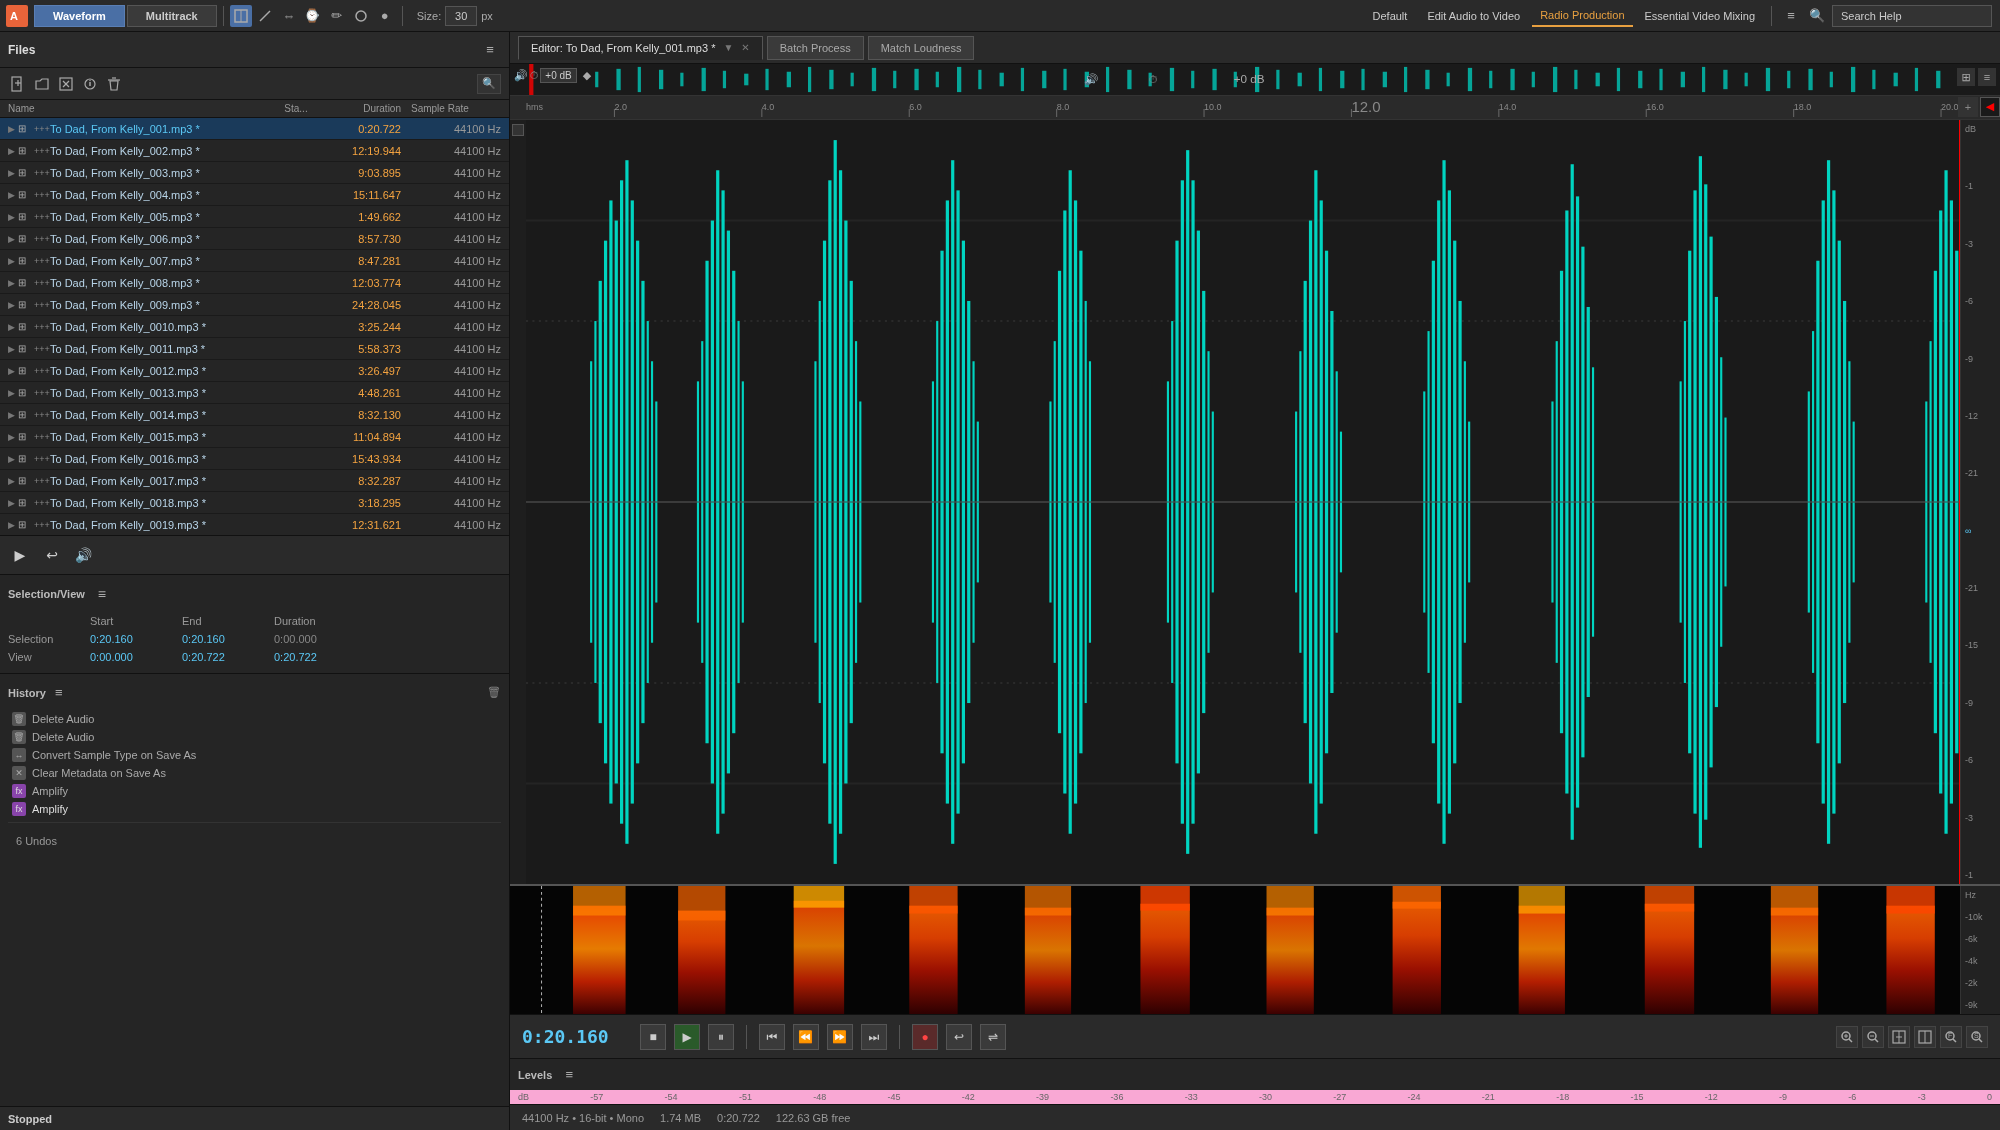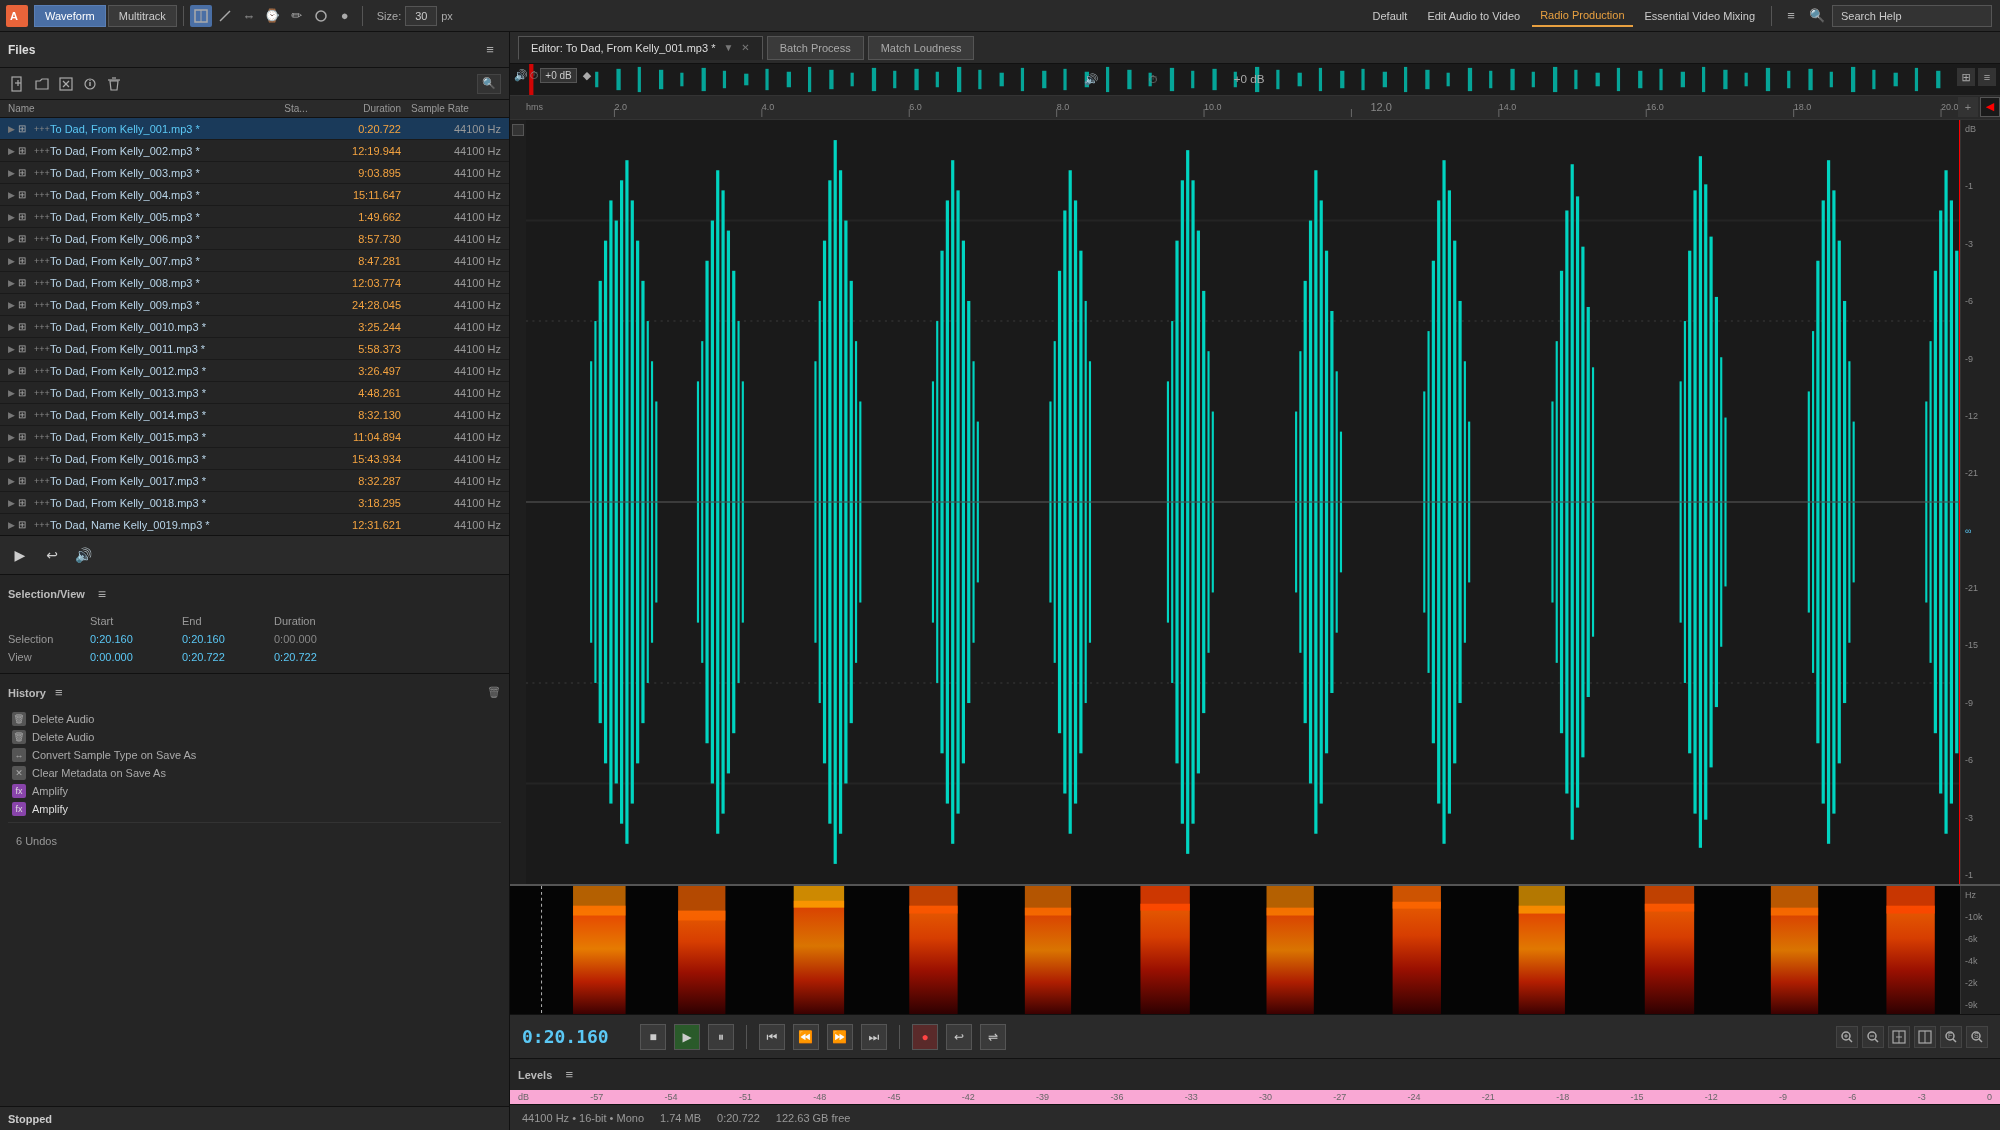"Waveform" .mode-btn { font-weight: none -> bold; padding: 2px 10px -> 2px 18px }
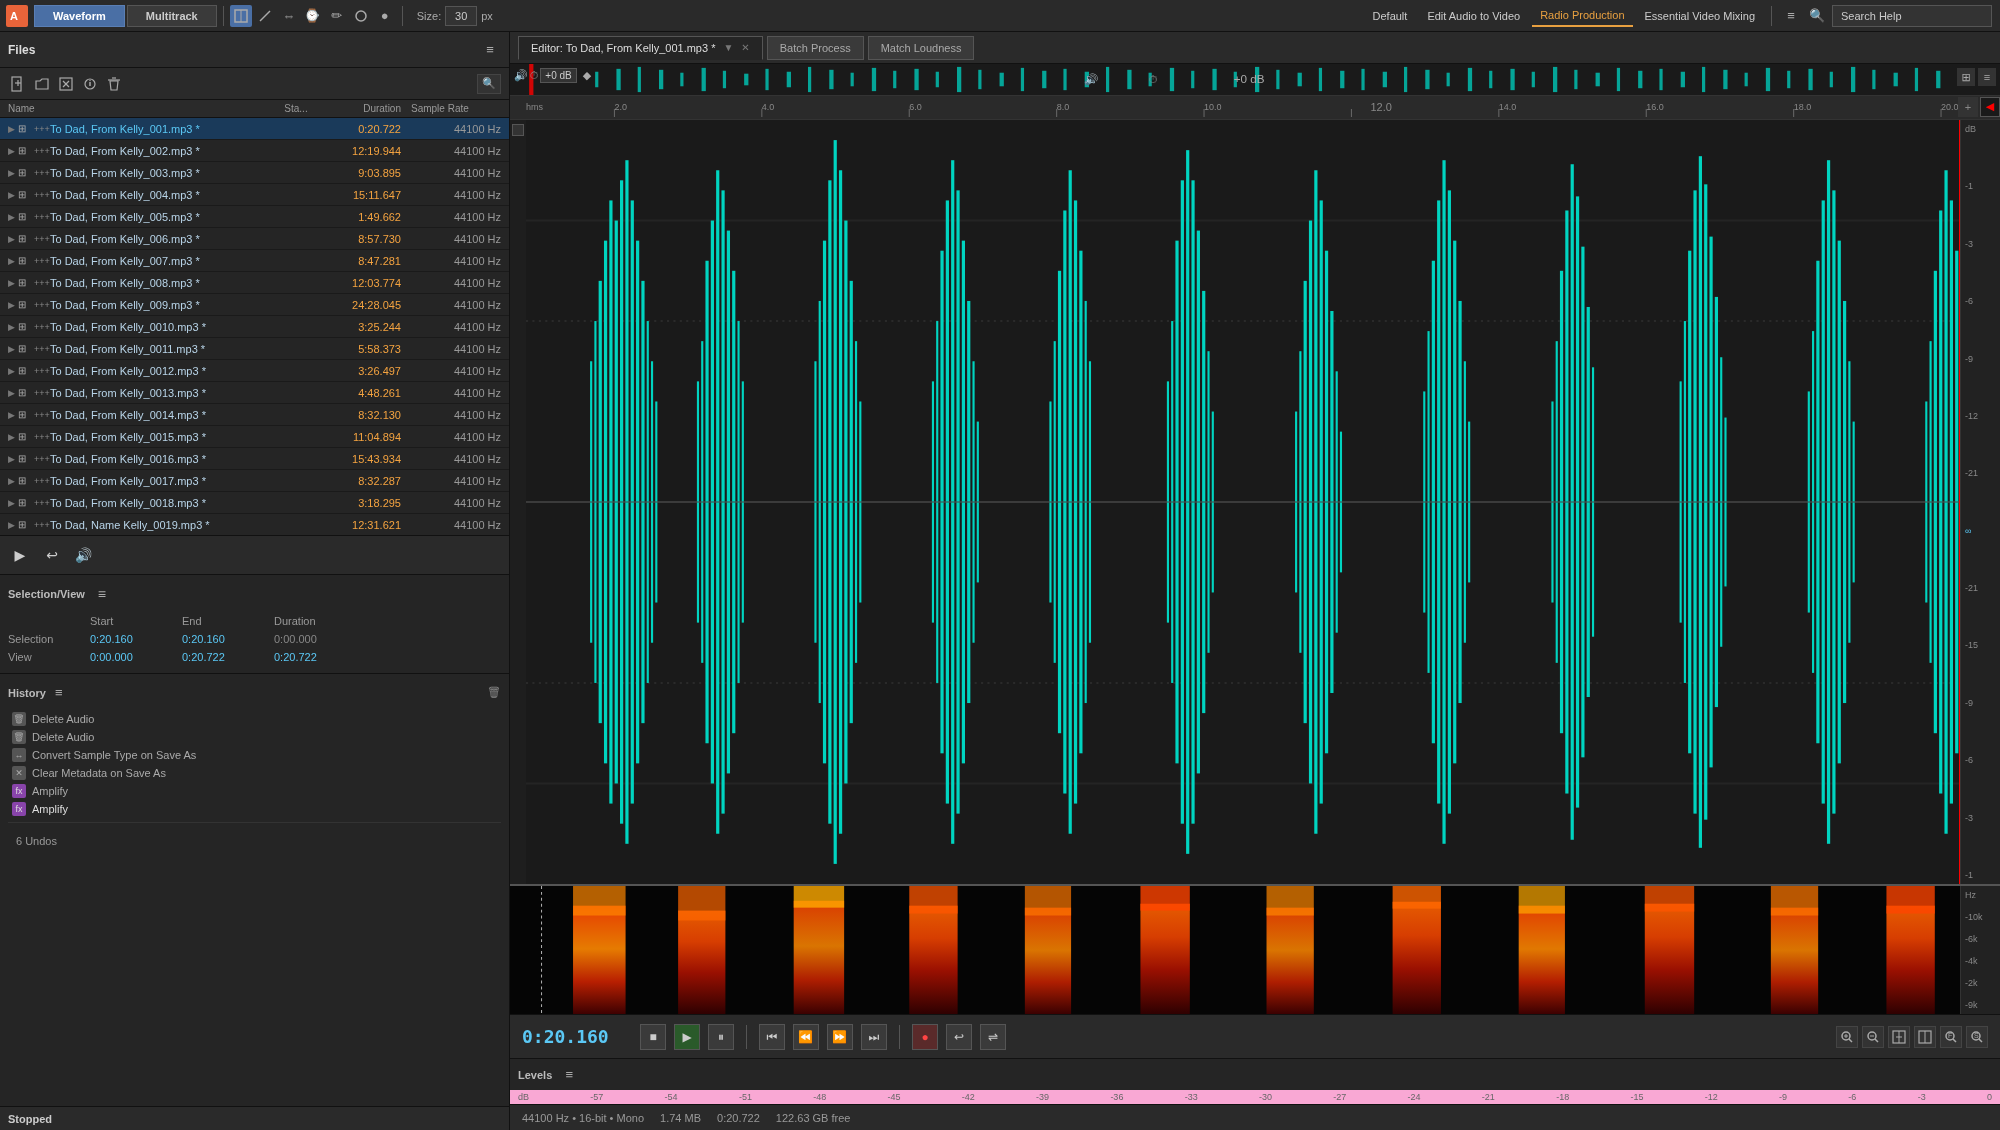"12.0" div { font-size: 11px -> 15px; margin-left: 19px -> none }
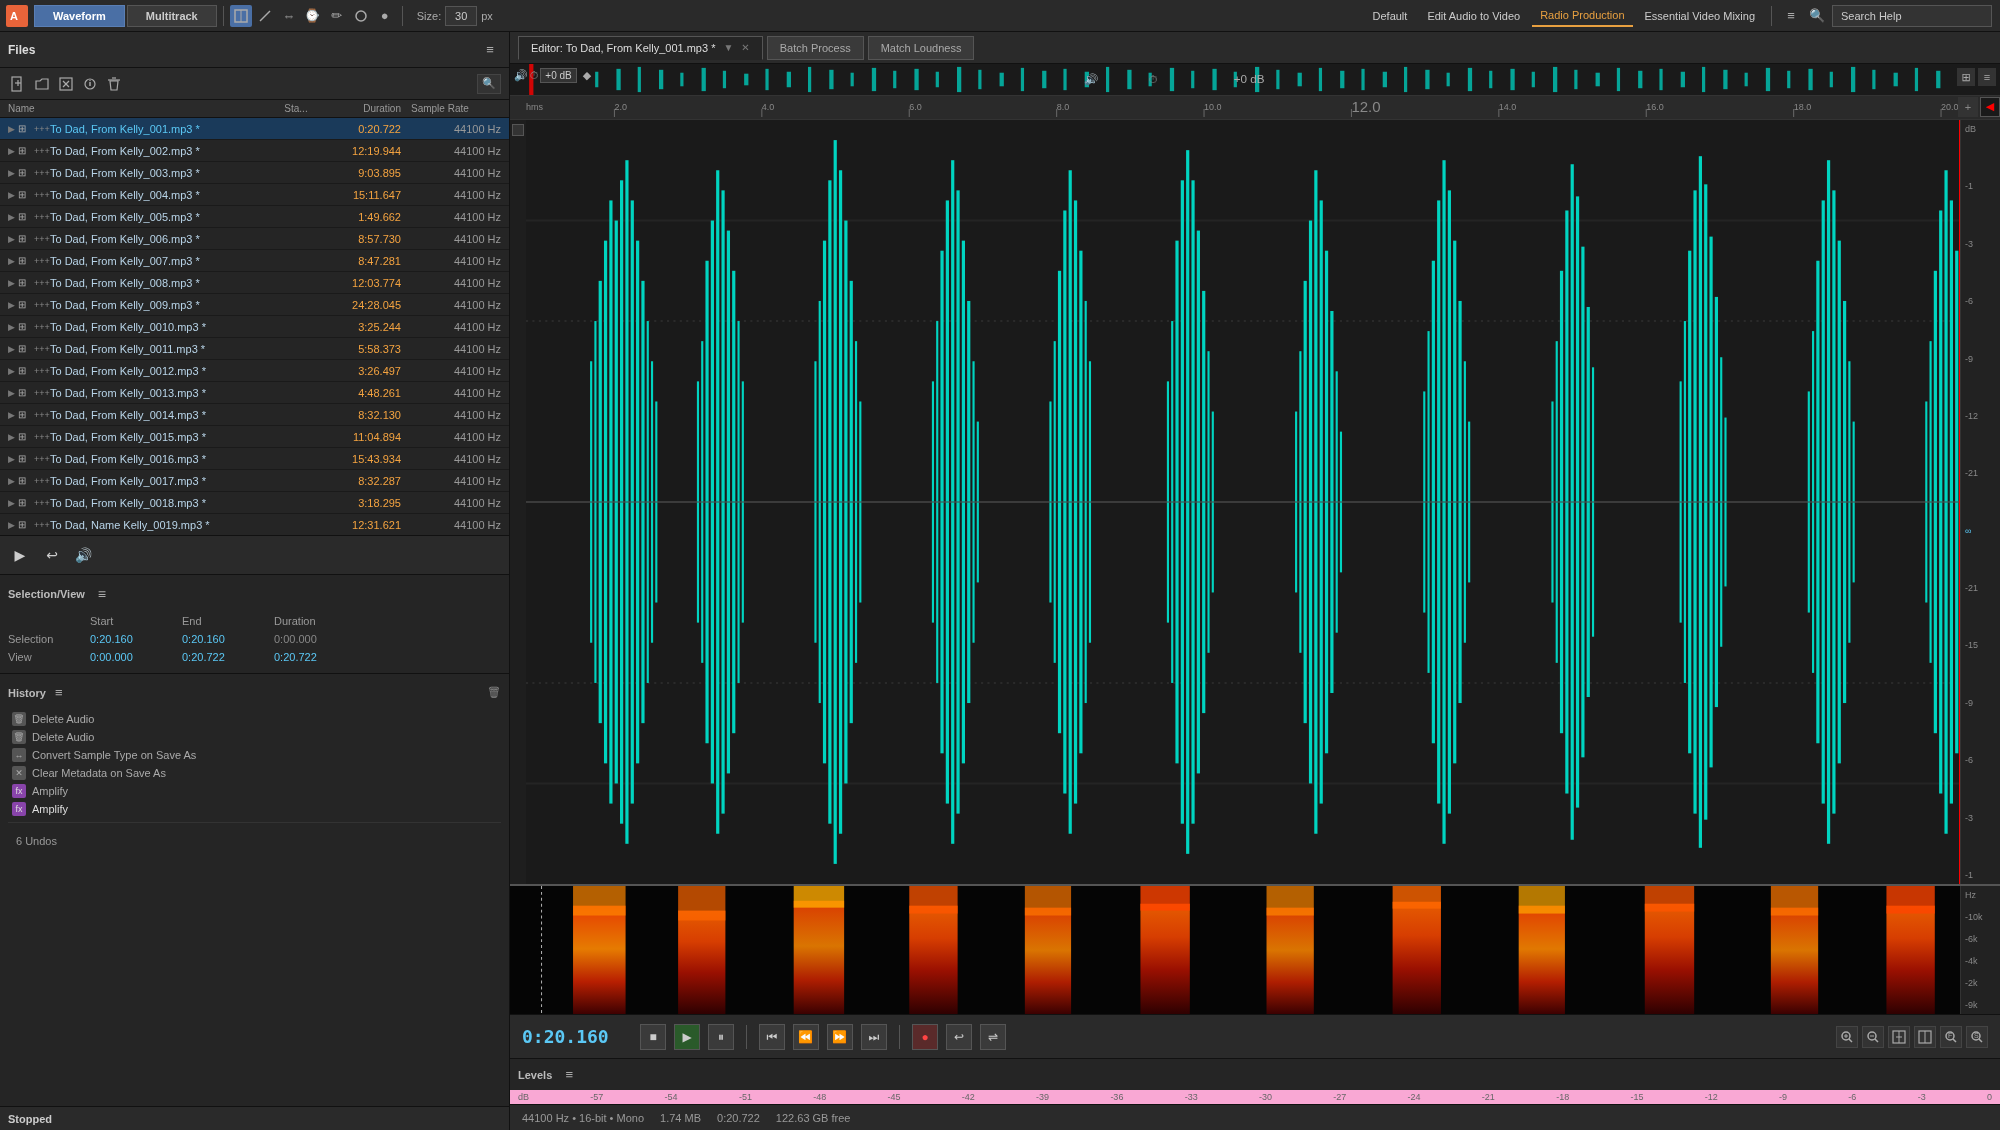"To Dad, Name Kelly_0019.mp3 *" div.file-row-name { text: Name -> From }
